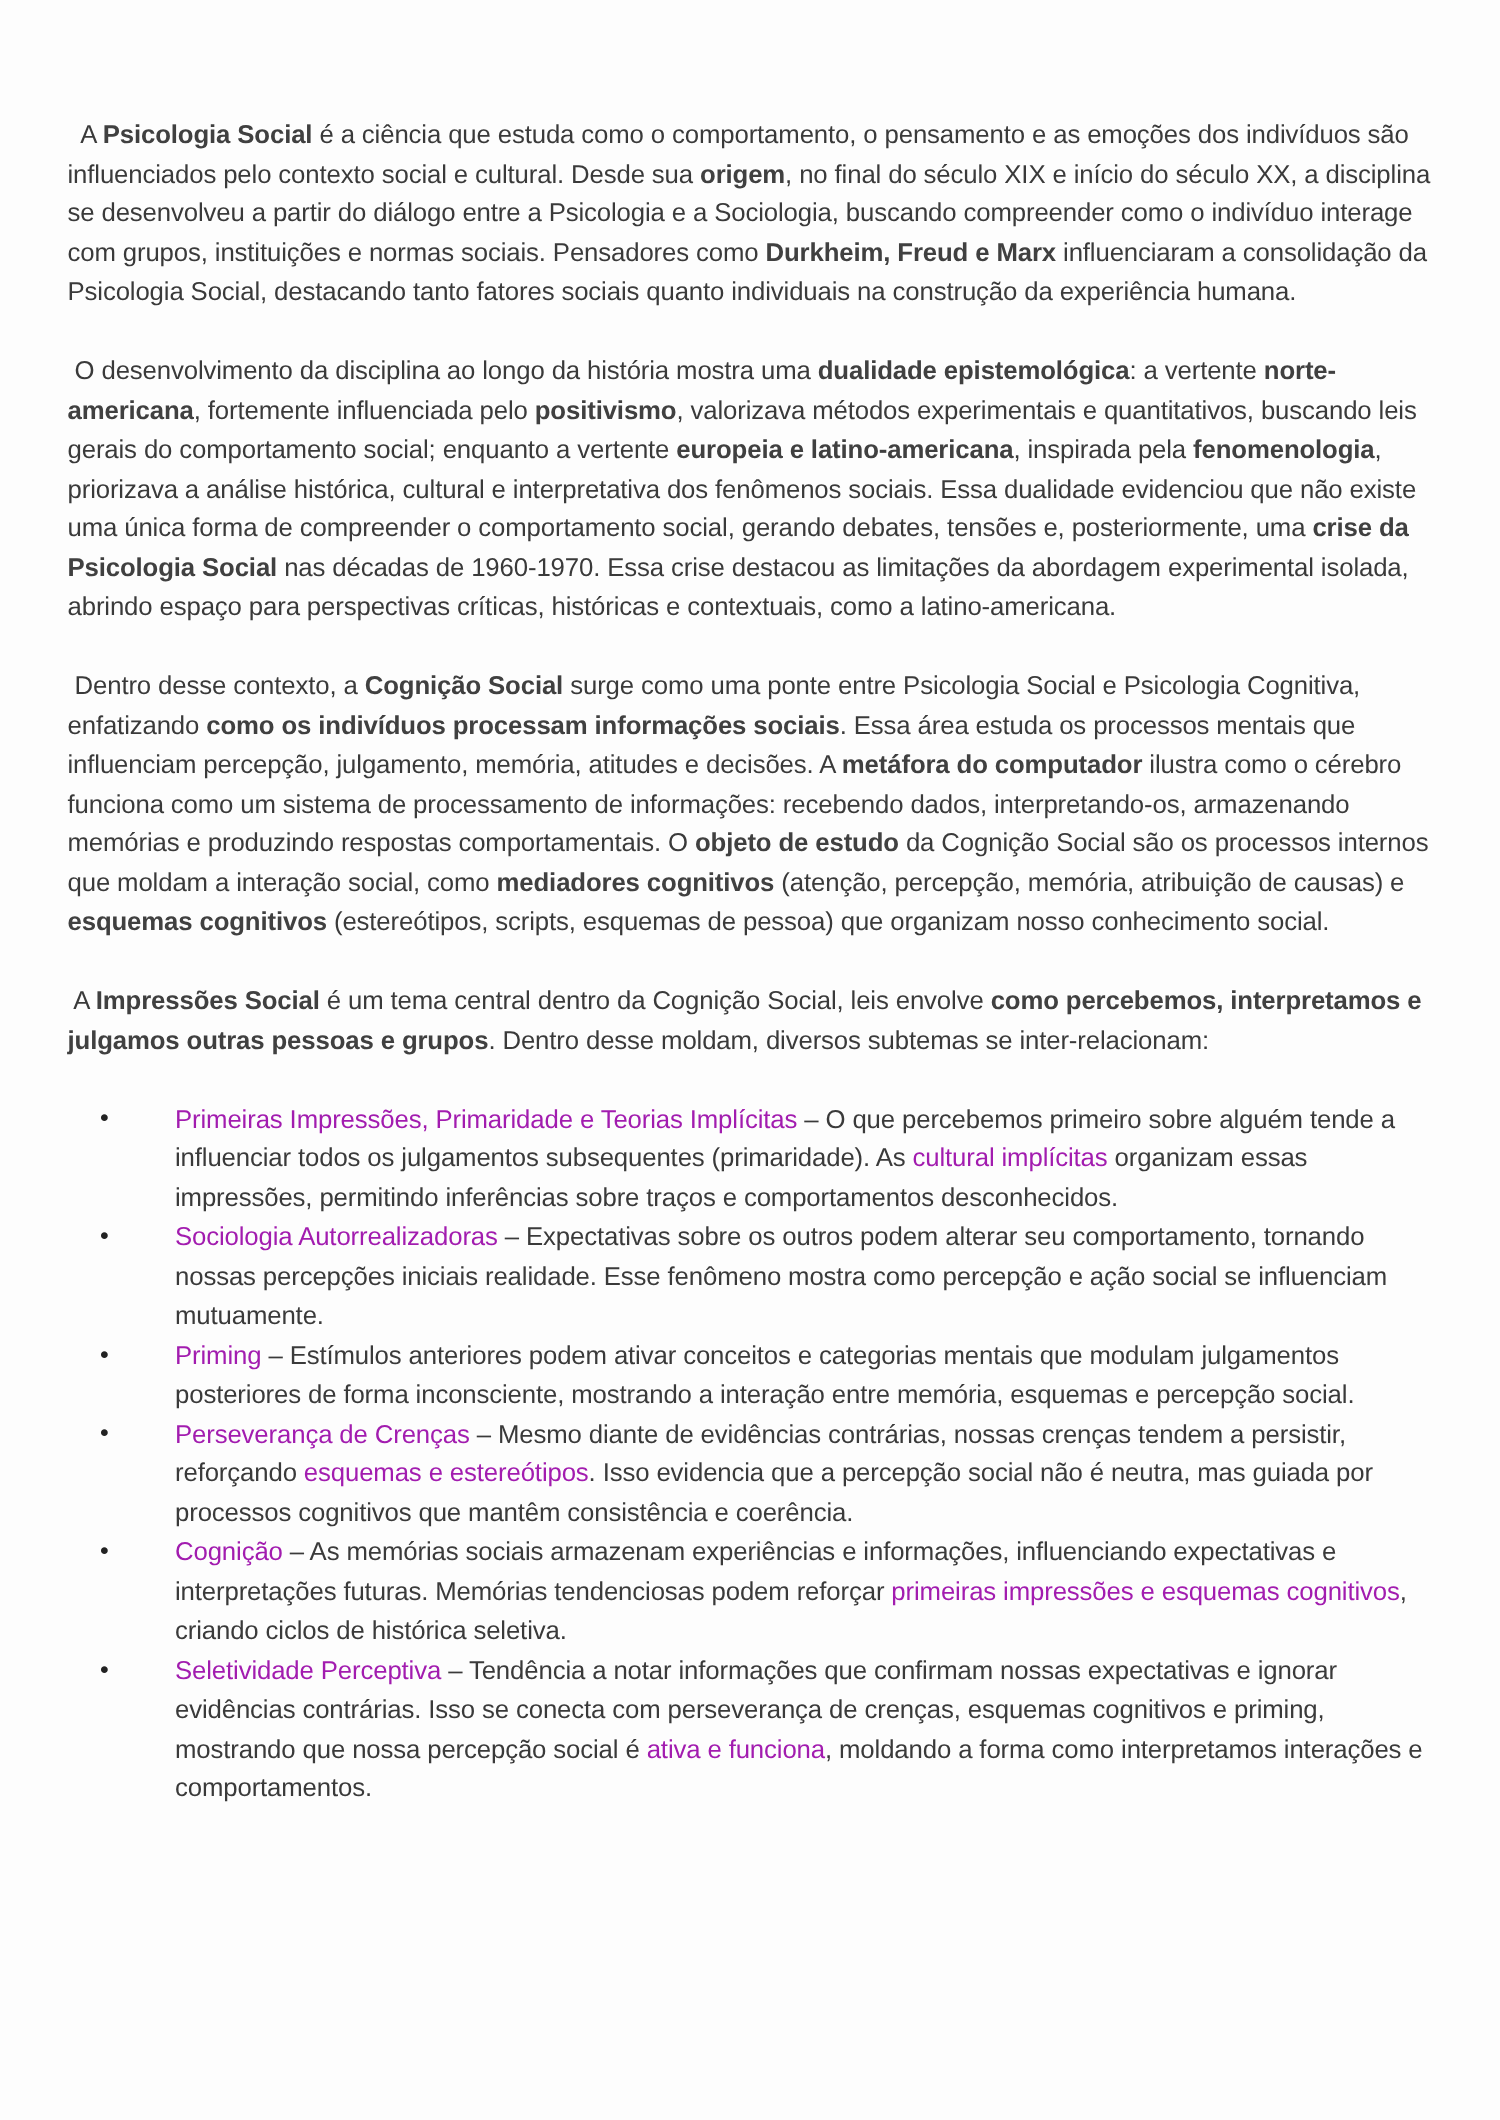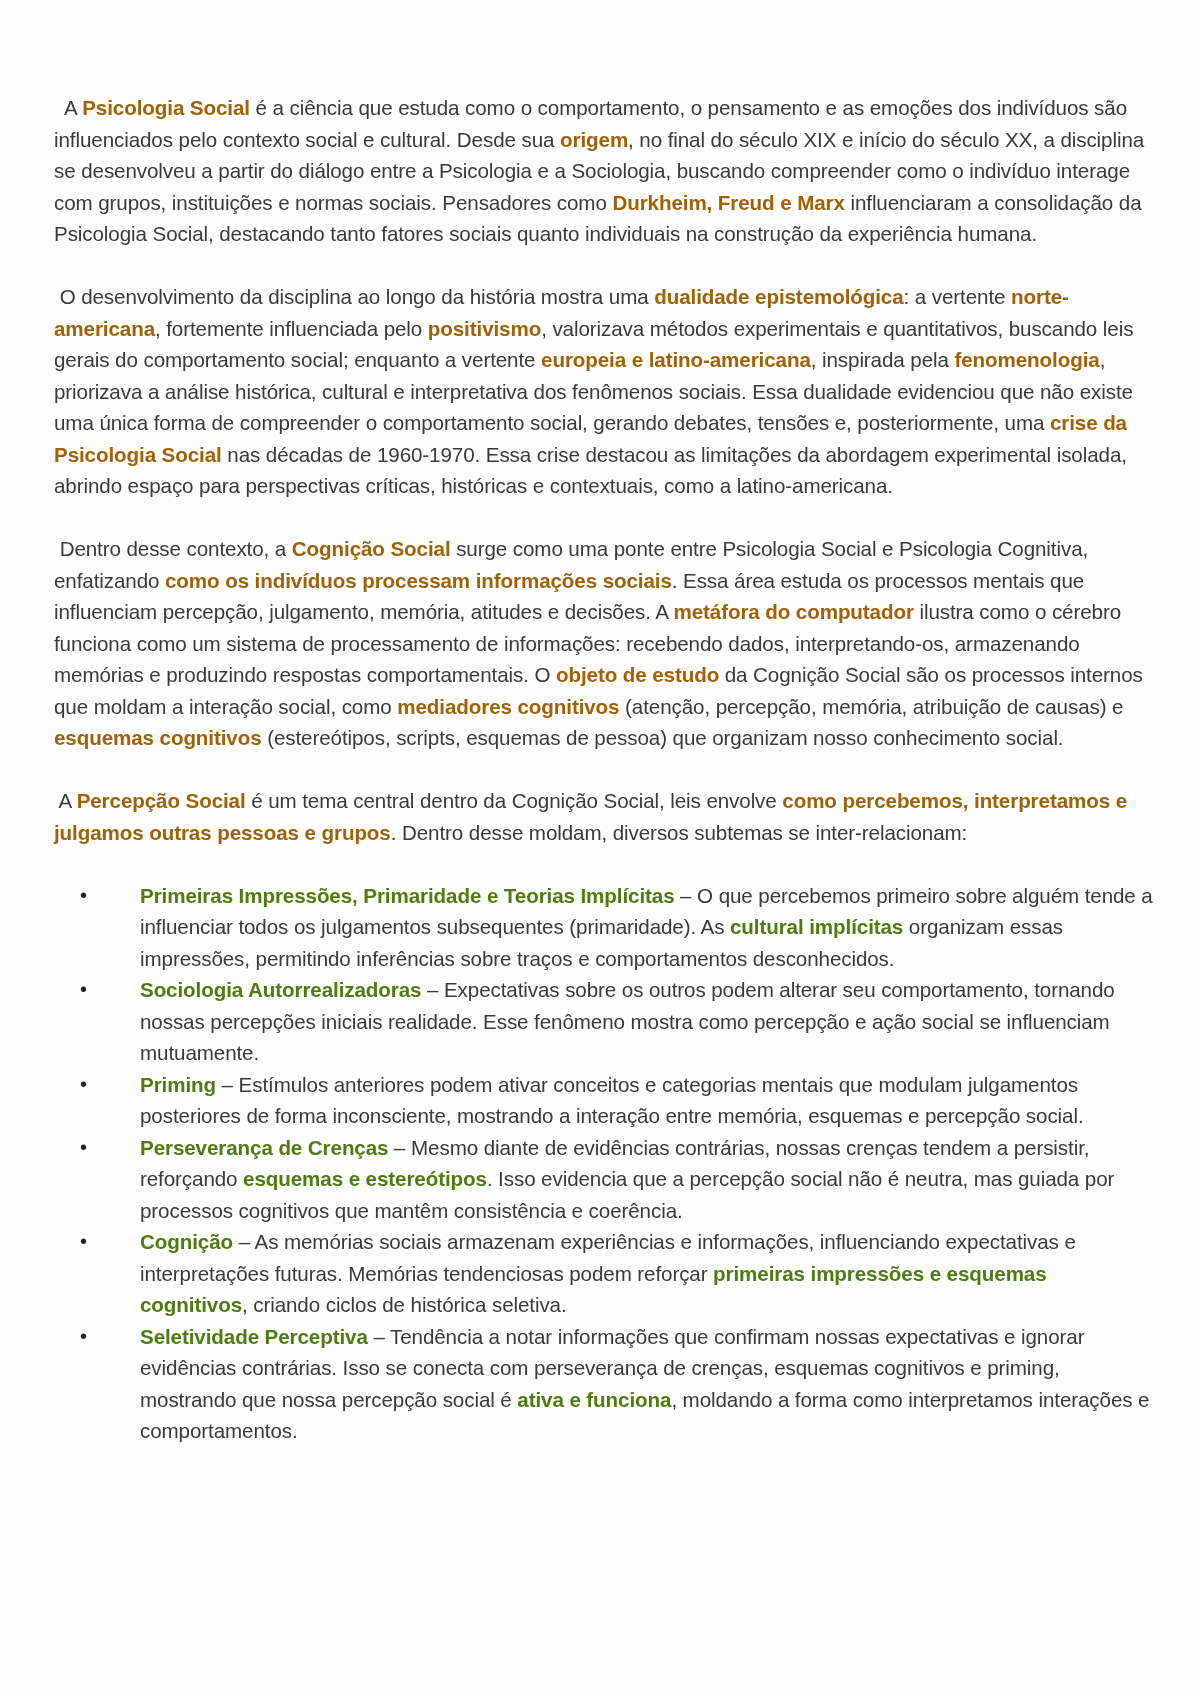"Psicologia Social" .para b { color: #a16207 -> #404040 }
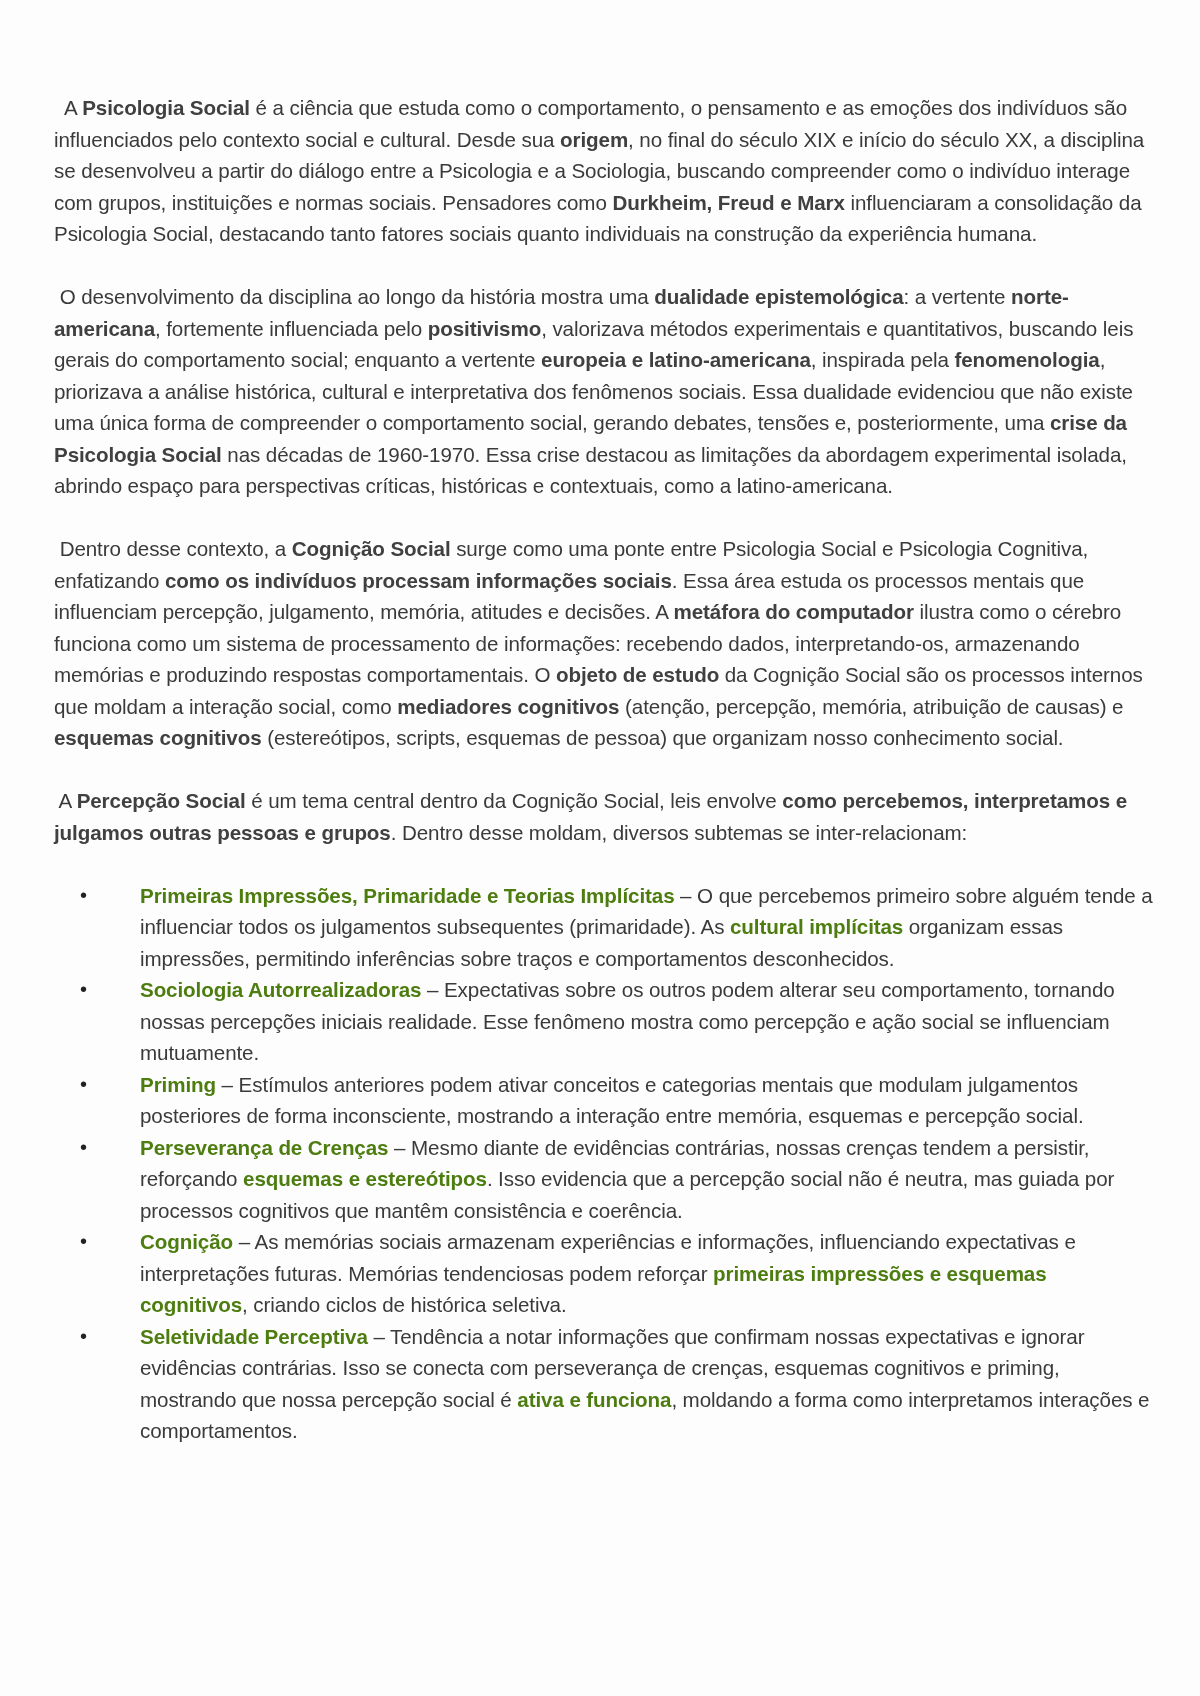"Percepção Social" b { text: Percepção -> Impressões }
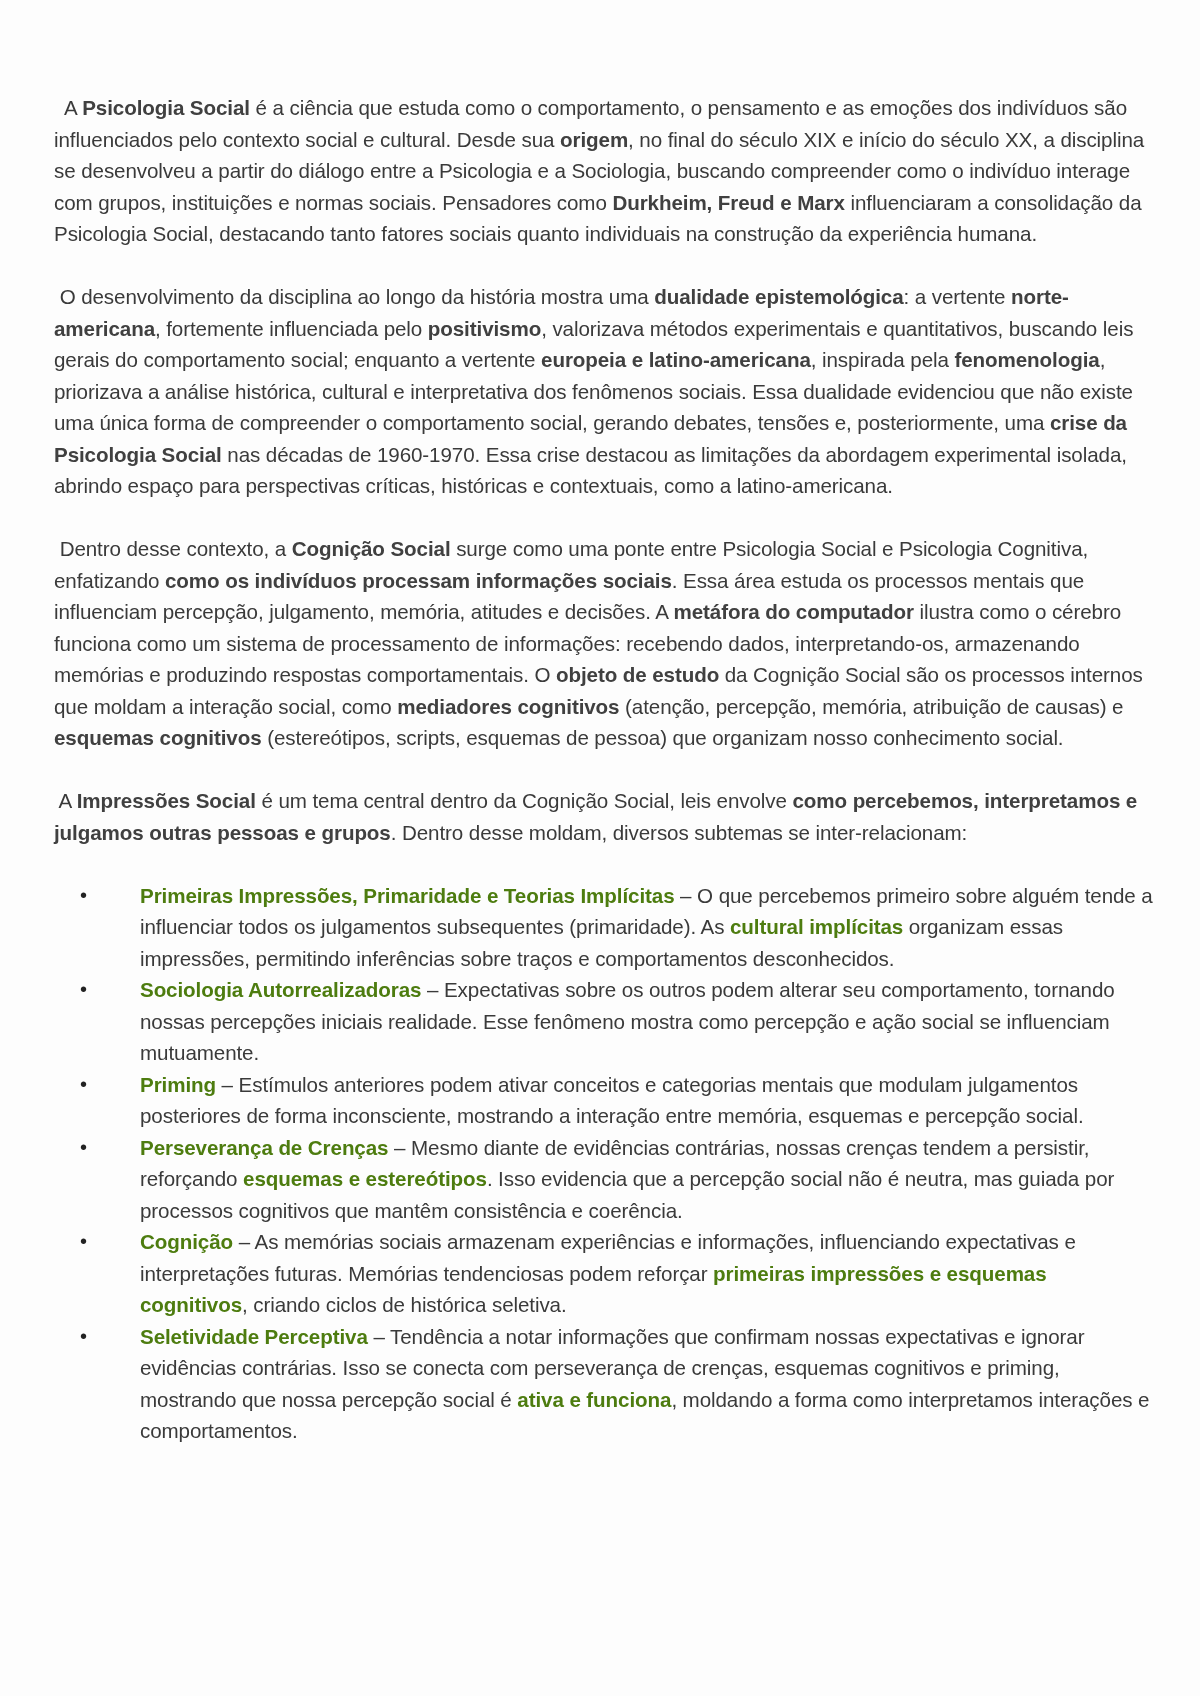"Primeiras Impressões, Primaridade e" ul.bullets li b { color: #4d7c0f -> #a21caf; font-weight: bold -> normal }
